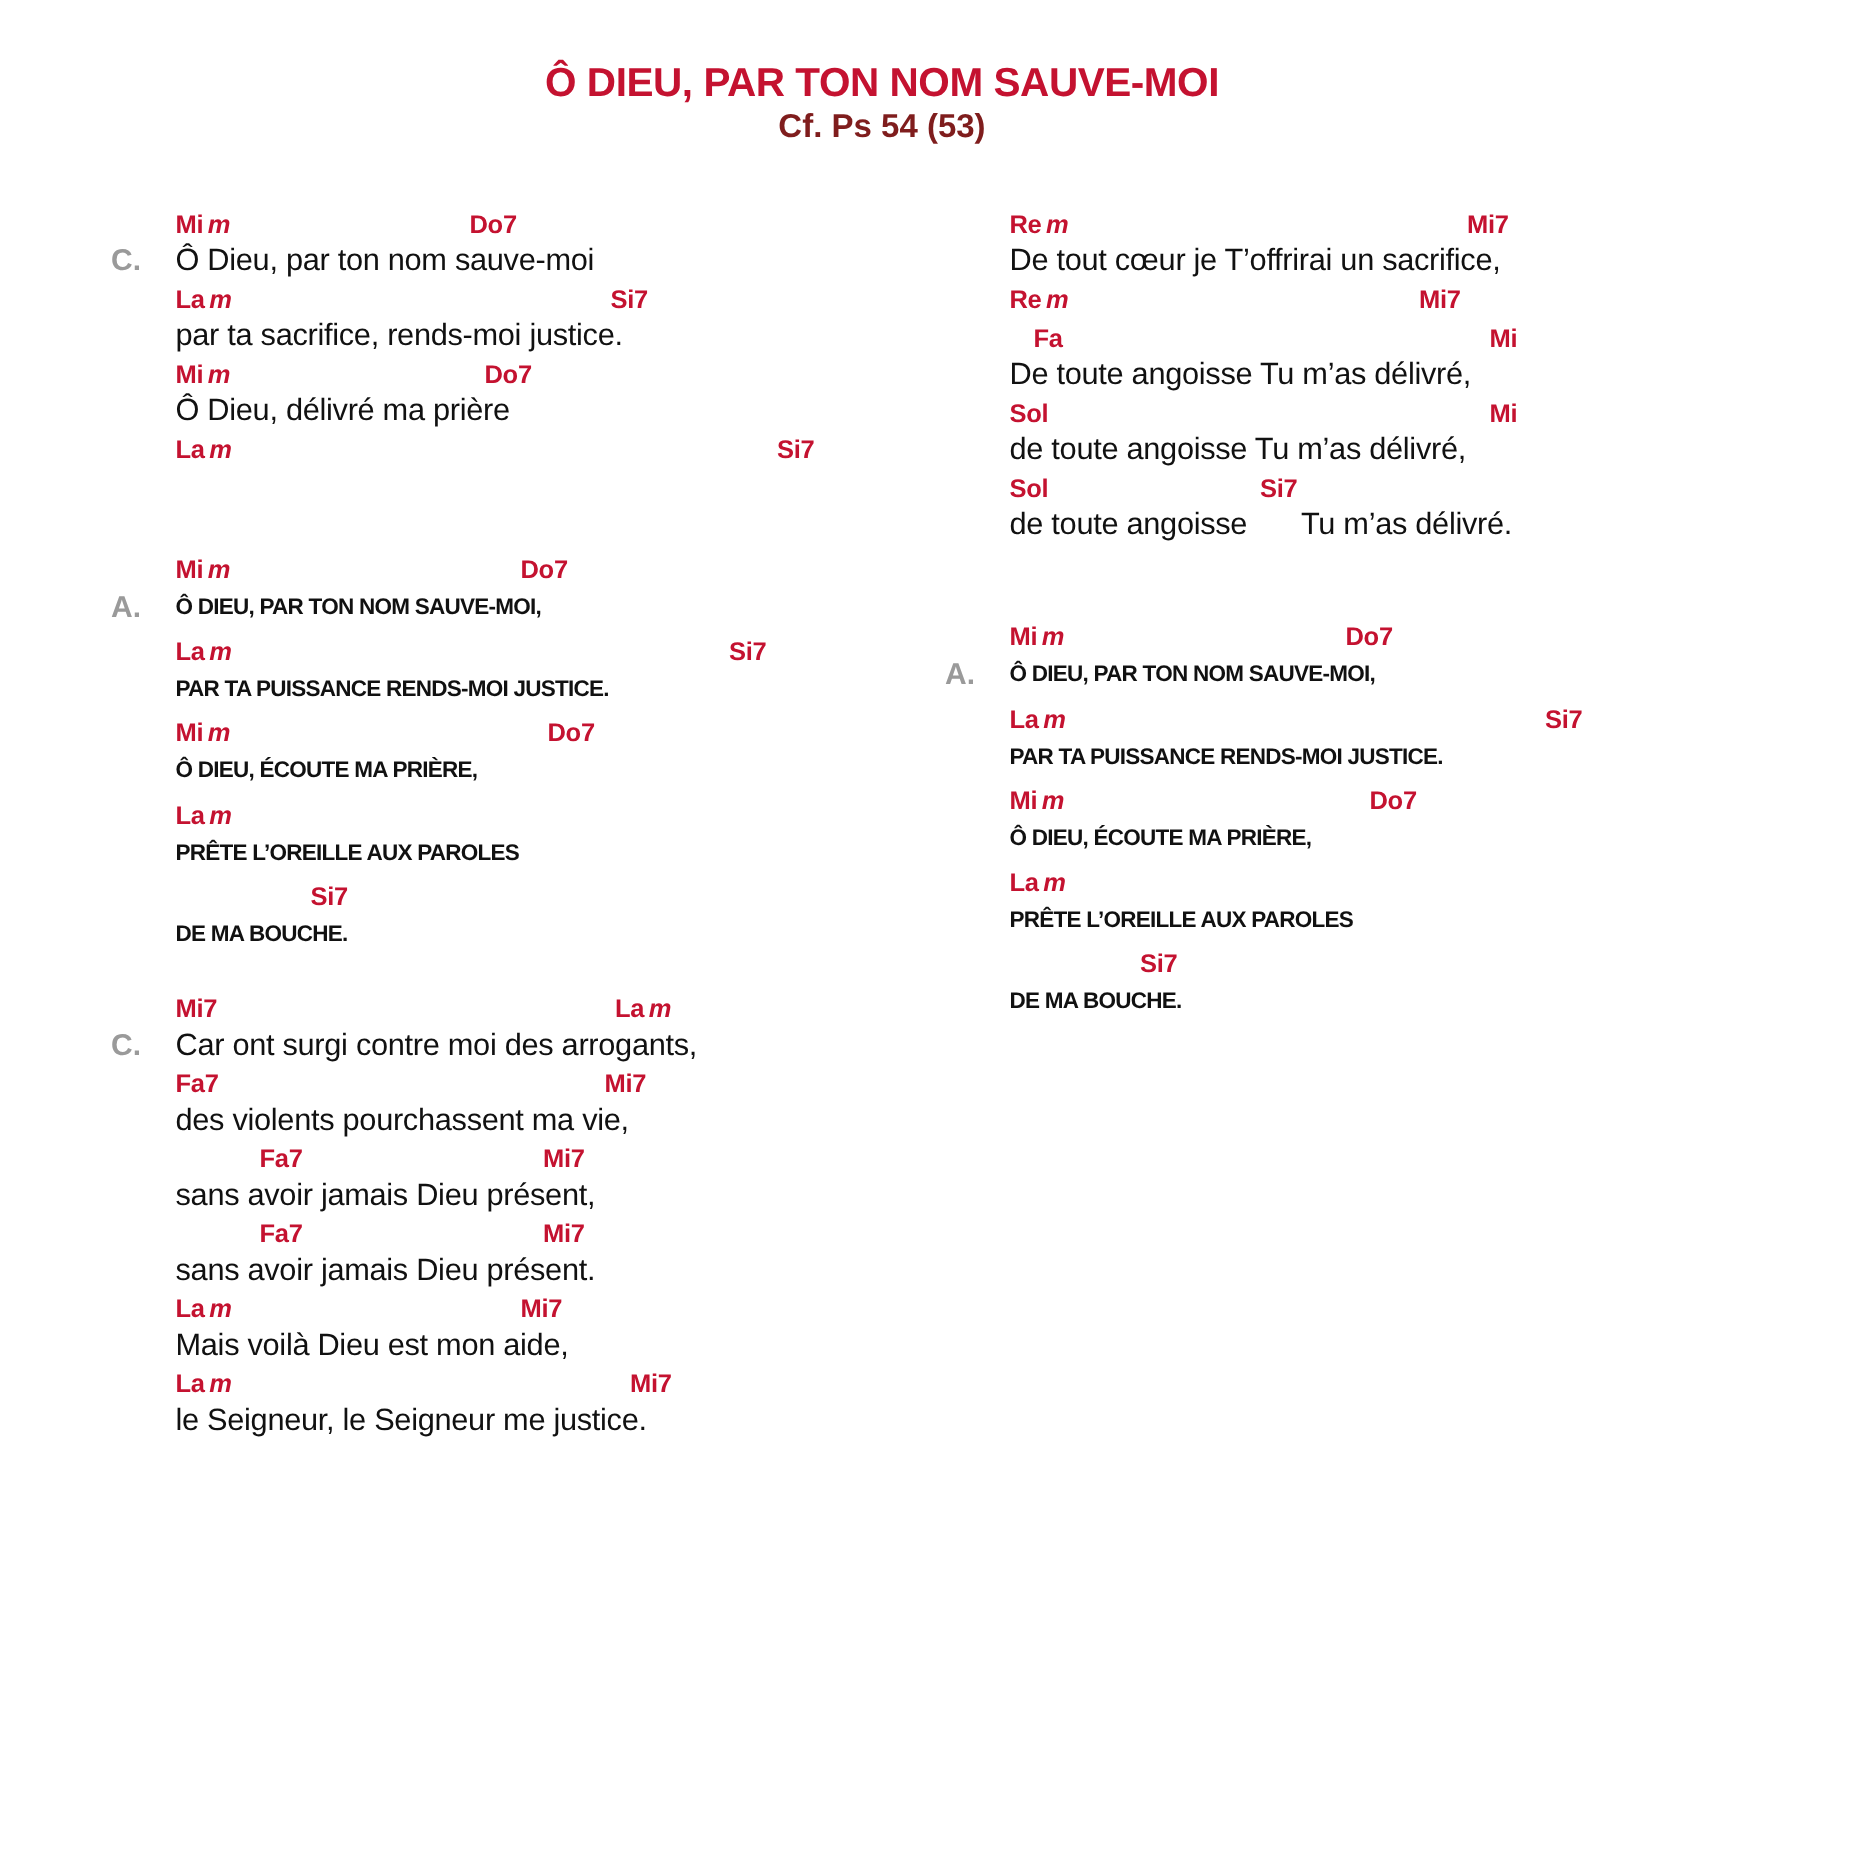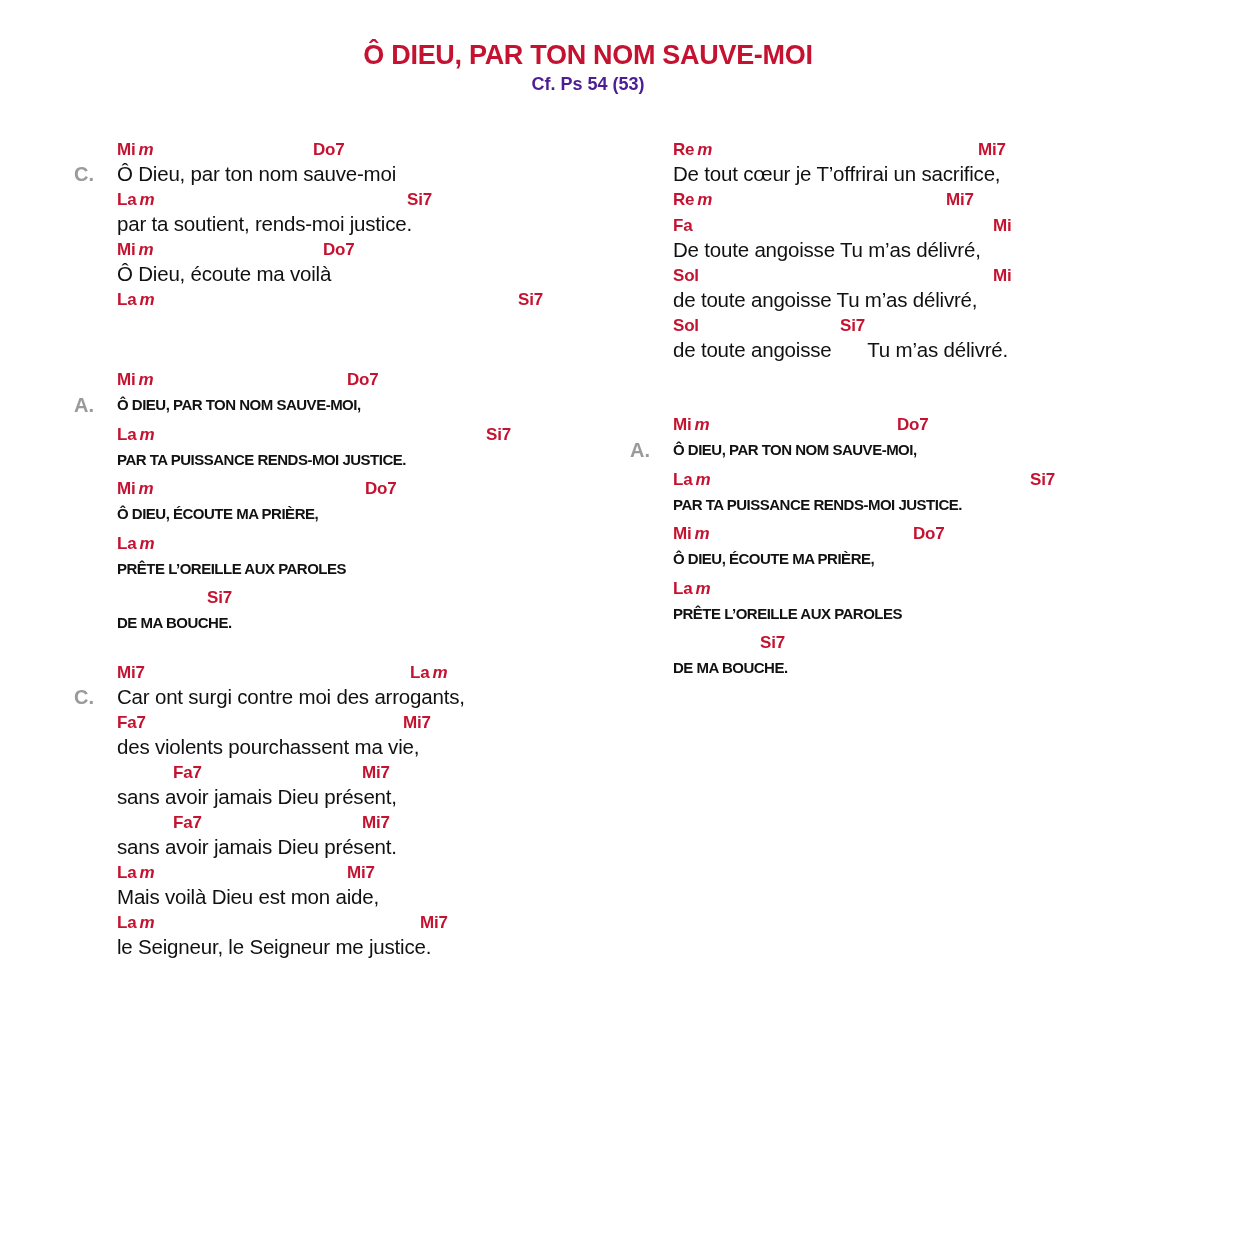"Cf. Ps 54 (53)" .subtitle { color: #4c1d95 -> #7f1d1d; font-size: 18px -> 22px }
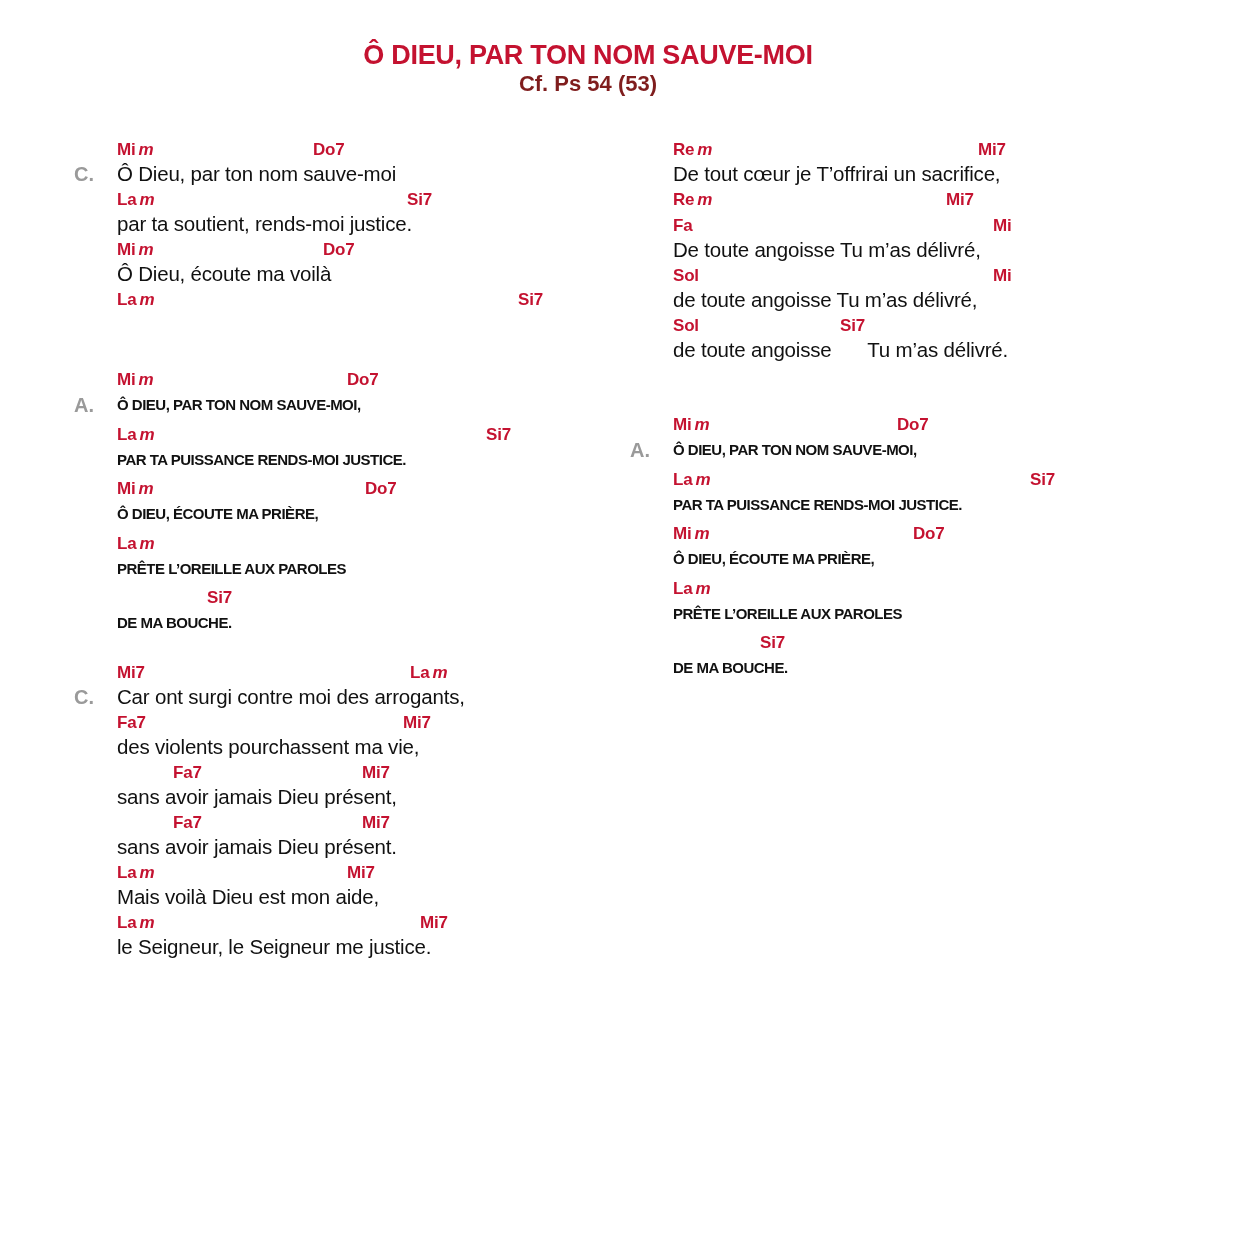"par ta soutient, rends-moi justice." div.lyric { text: soutient -> sacrifice }
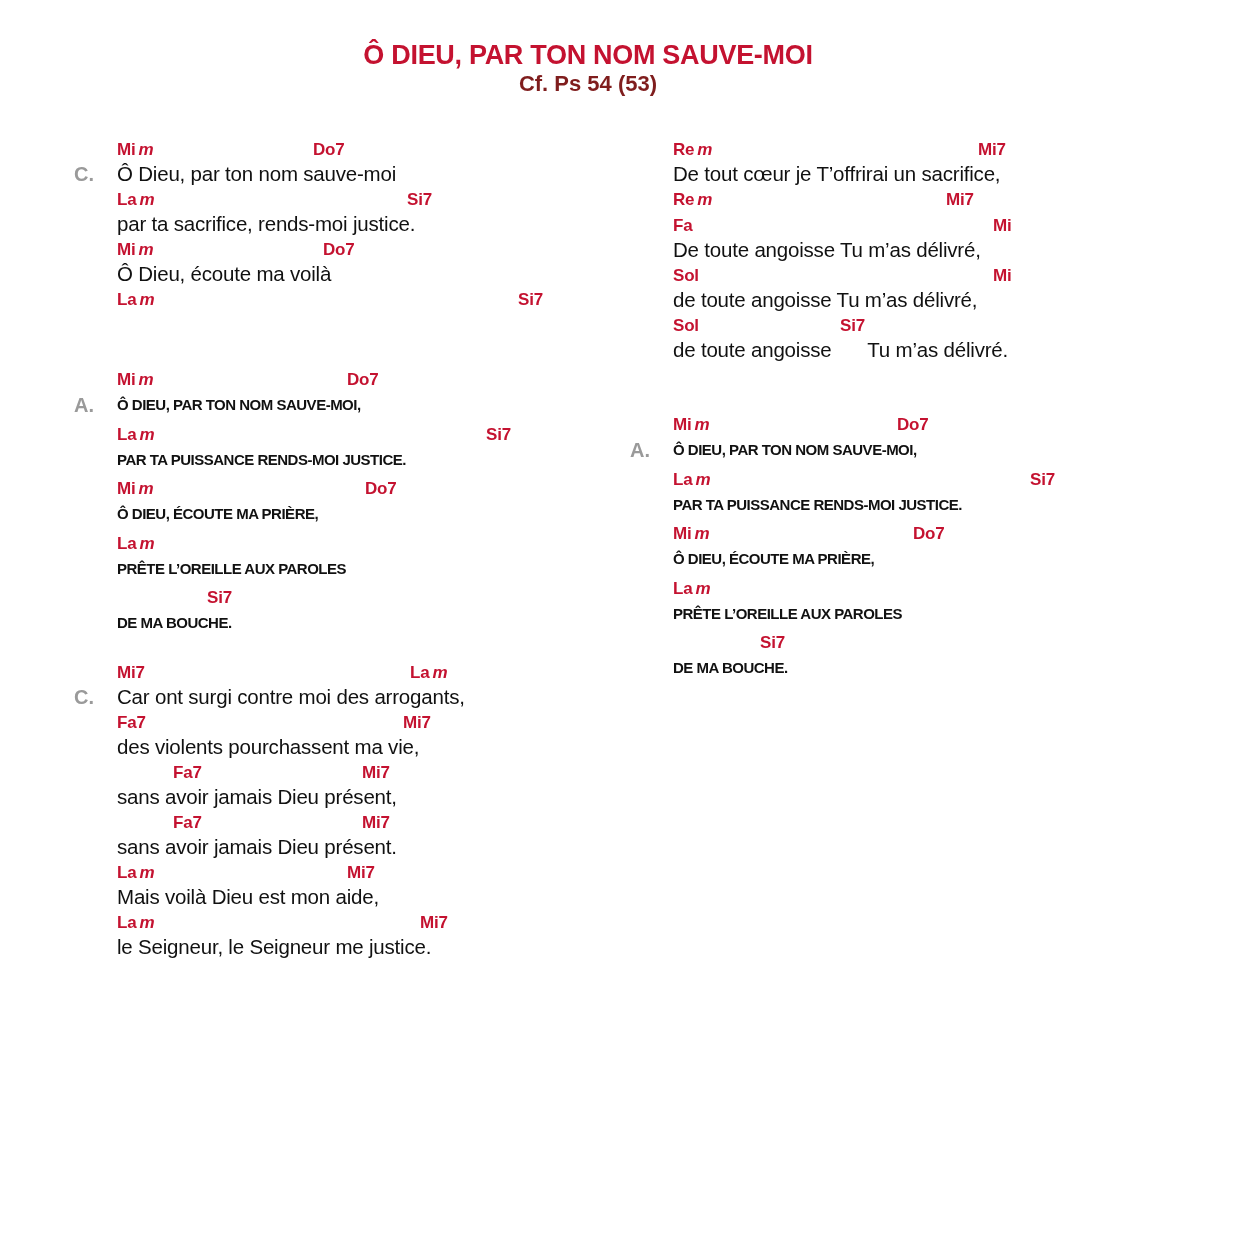"Fa" span.chord { left: 0px -> 16px }
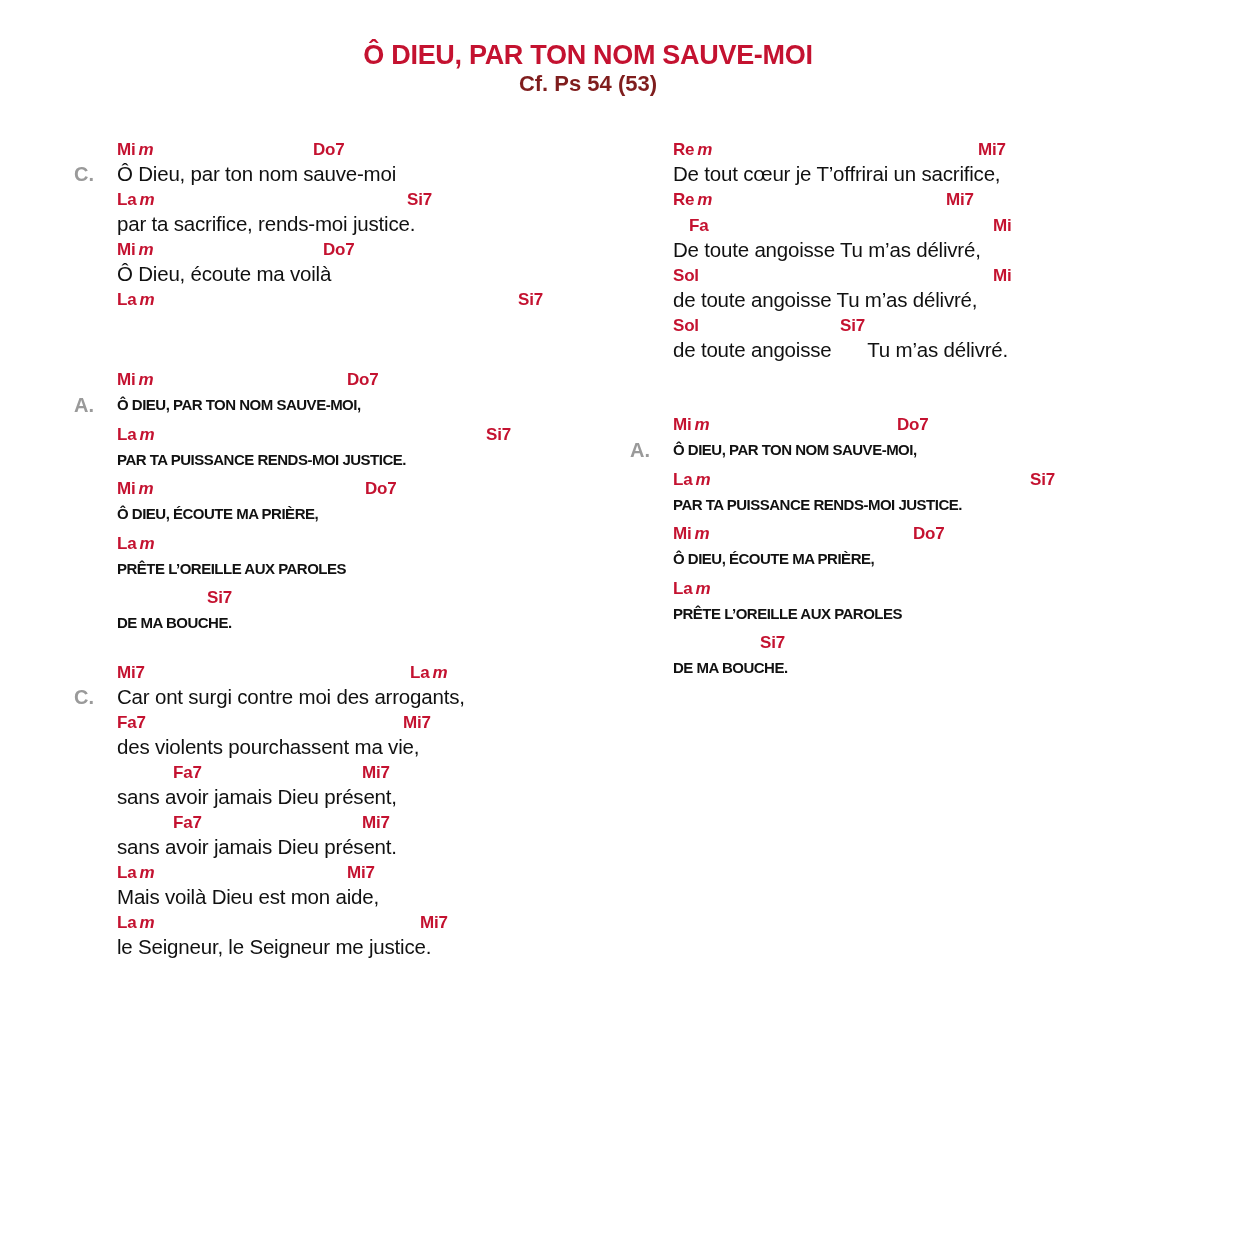"Ô Dieu, écoute ma voilà" div.lyric { text: écoute ma voilà -> délivré ma prière }
